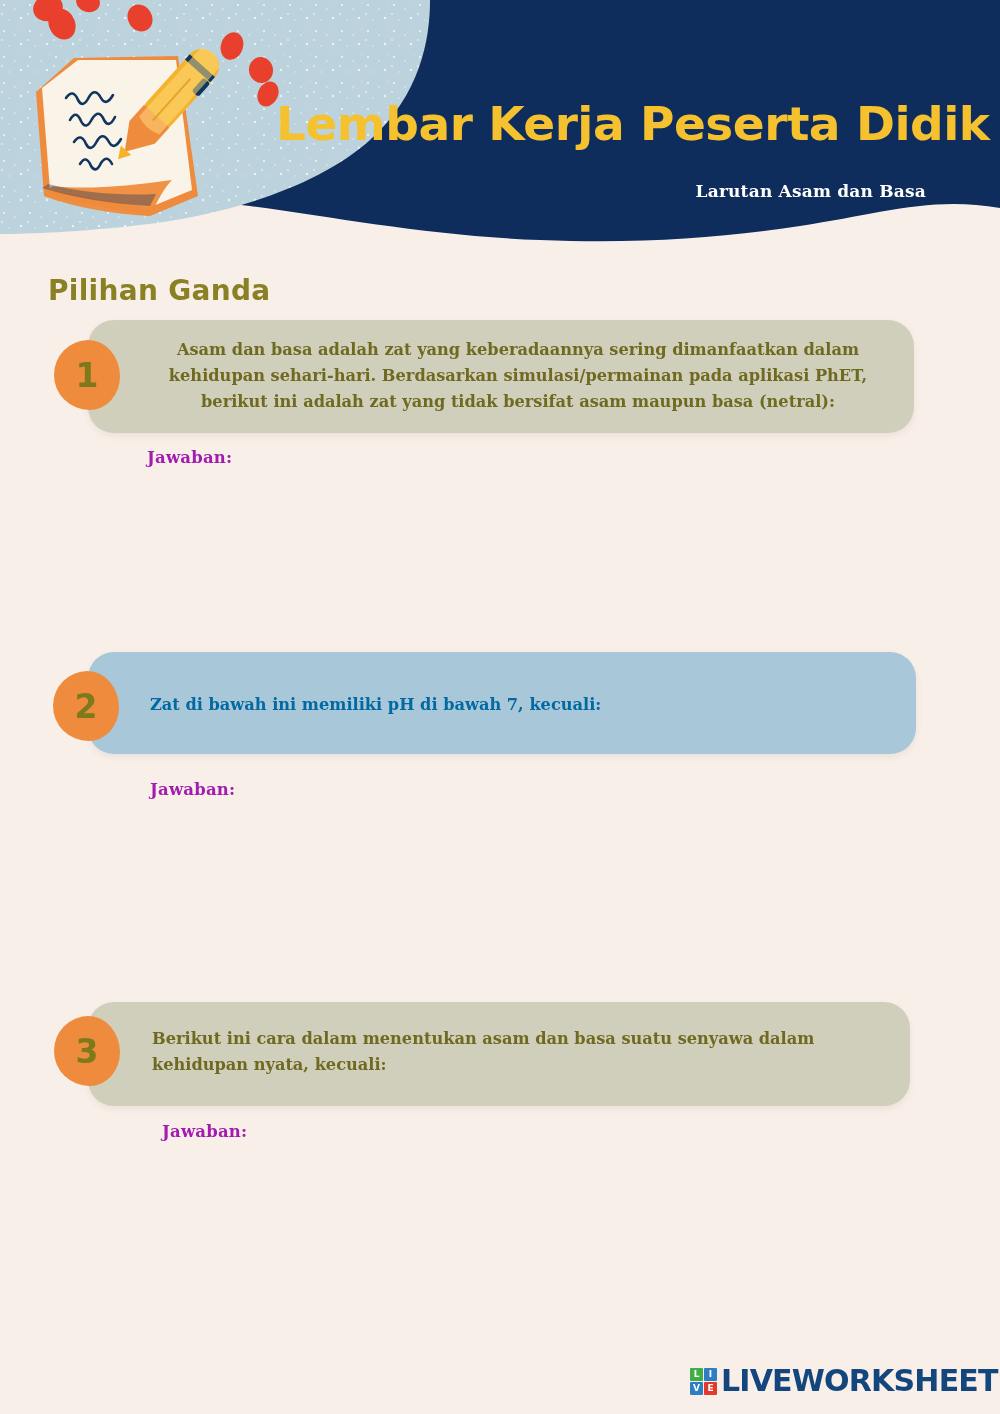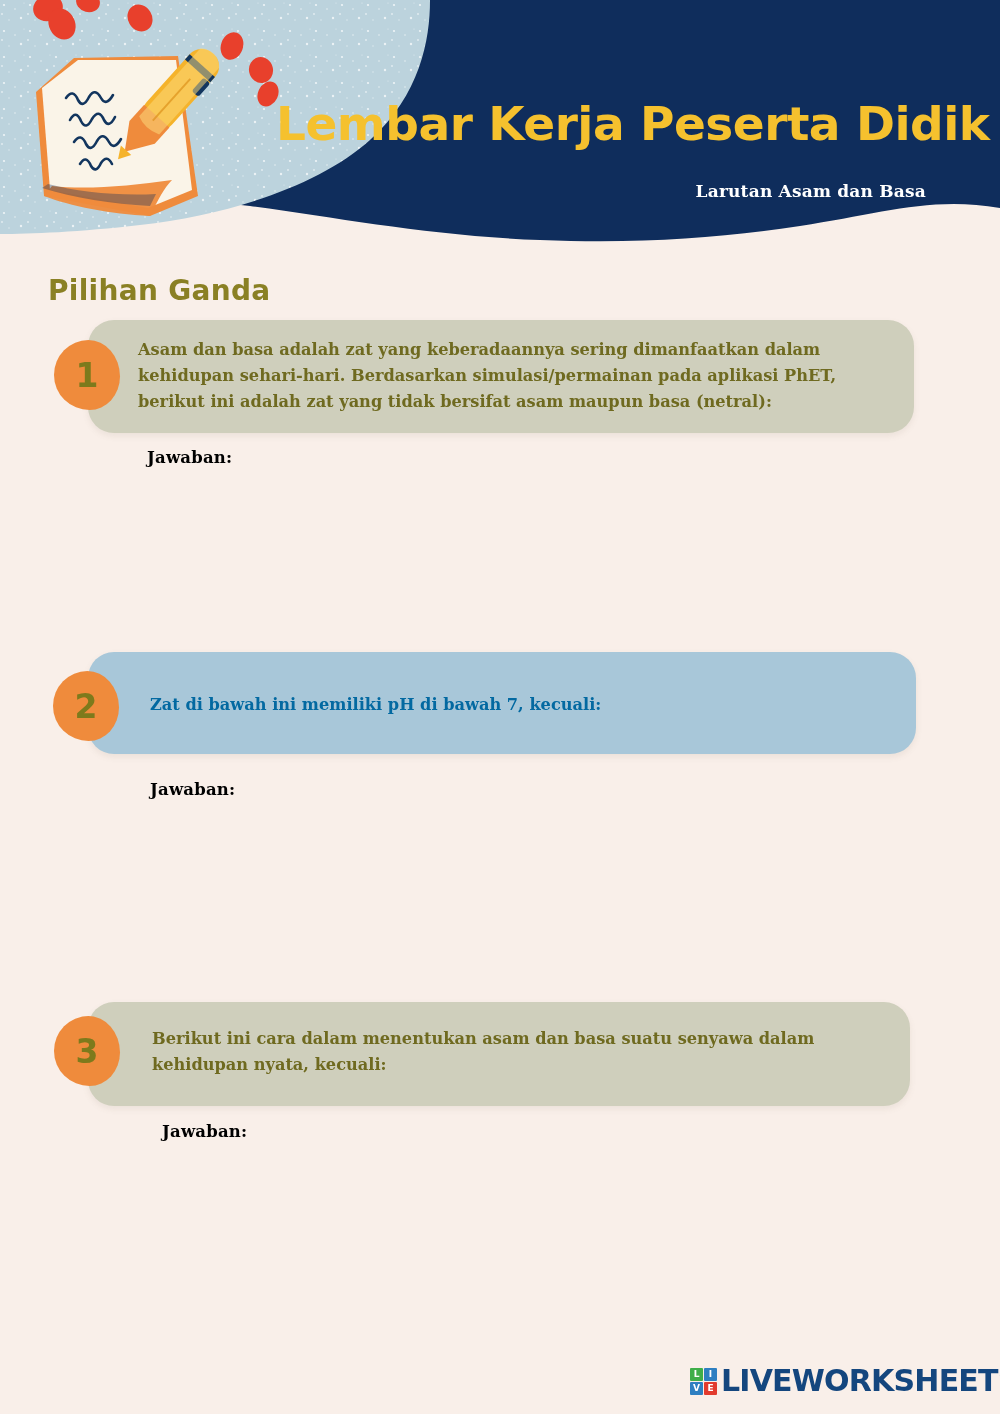"Asam dan basa adalah zat" div.q-text { text-align: none -> center }
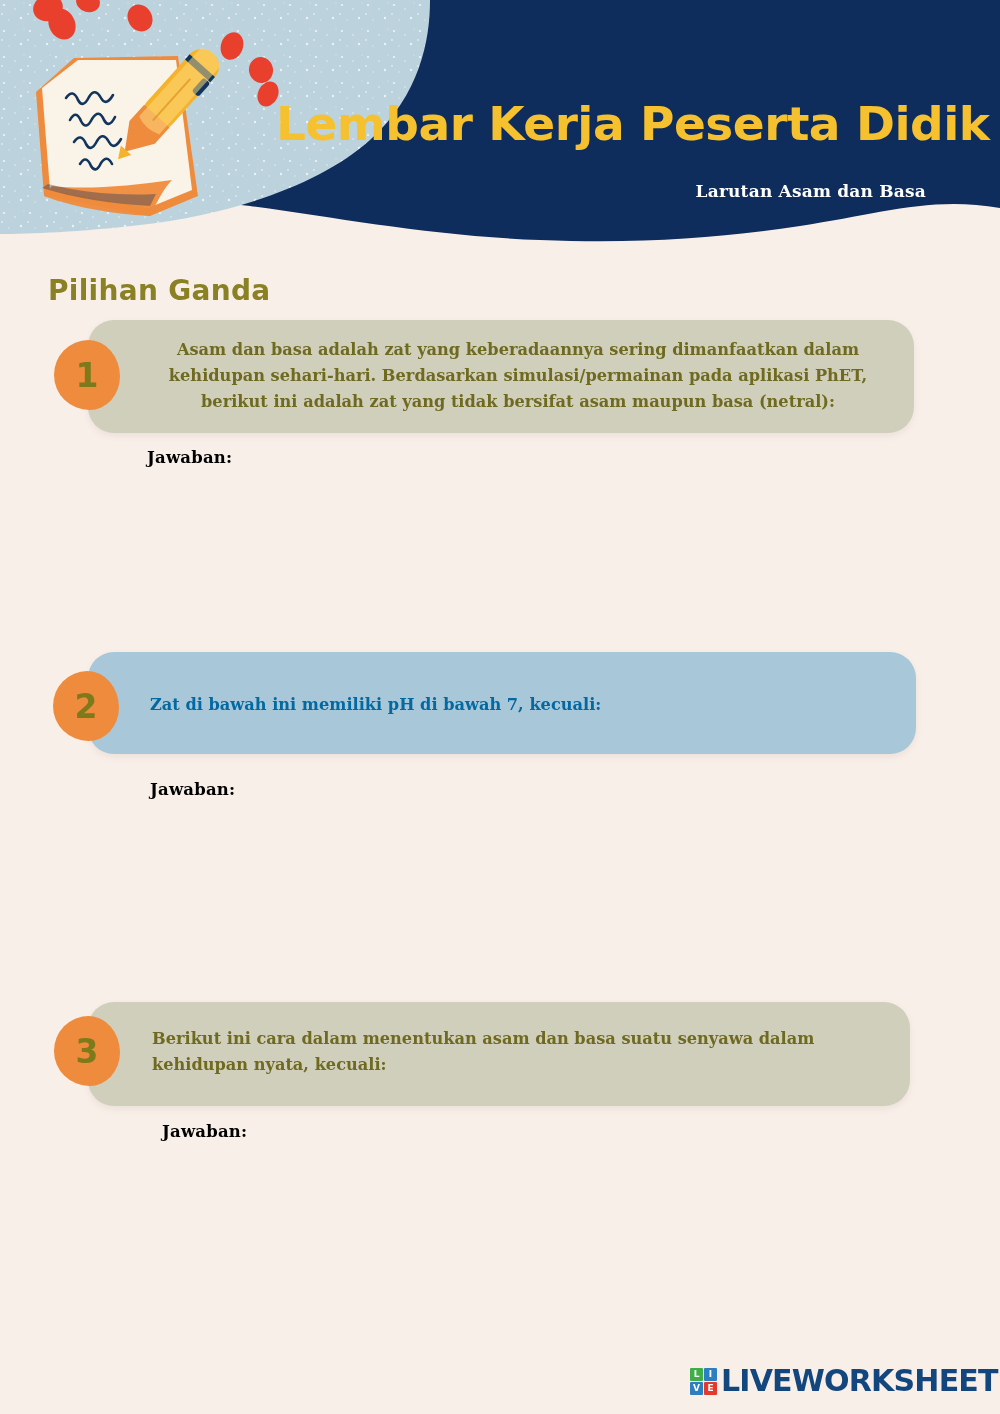"Jawaban:" .jawaban { color: #000000 -> #a21caf }
